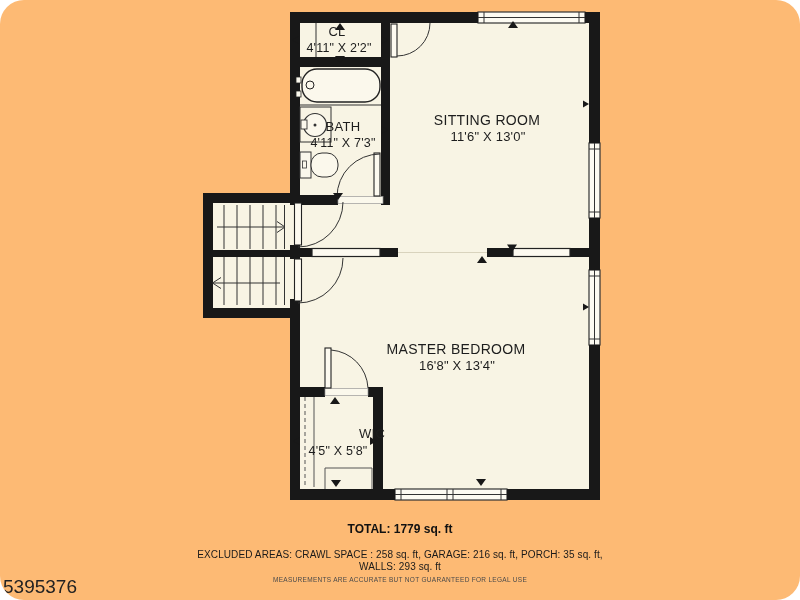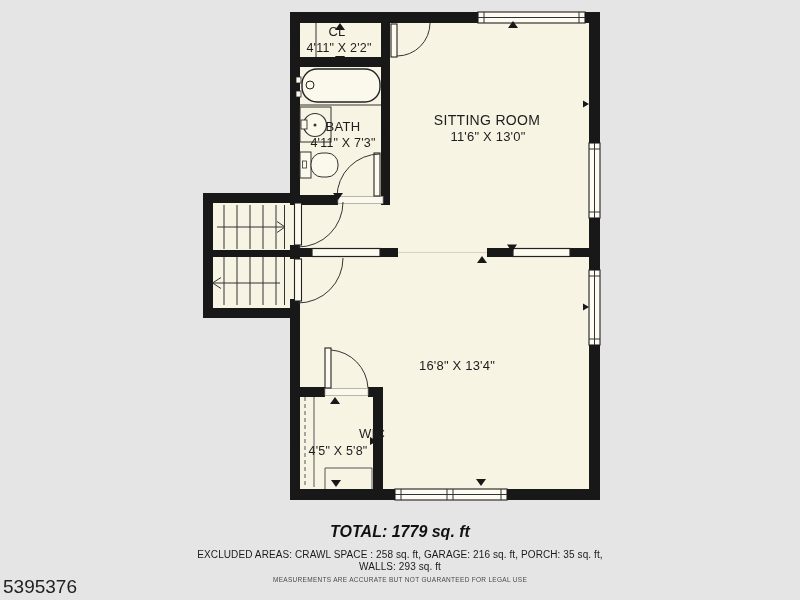"CL" .canvas { background: #e5e5e5 -> #fdba74; border-radius: none -> 24px }
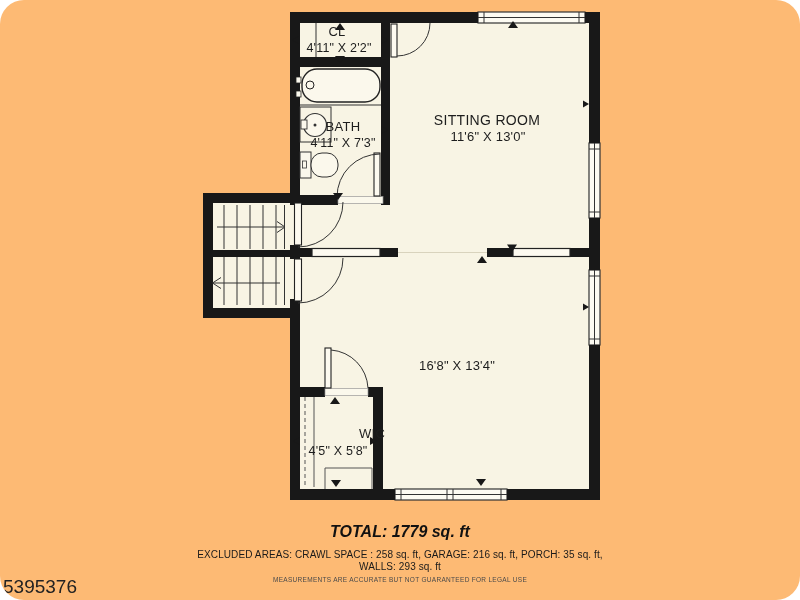"MASTER BEDROOM" div.lbl { html: none -> <div>MASTER BEDROOM</div> }
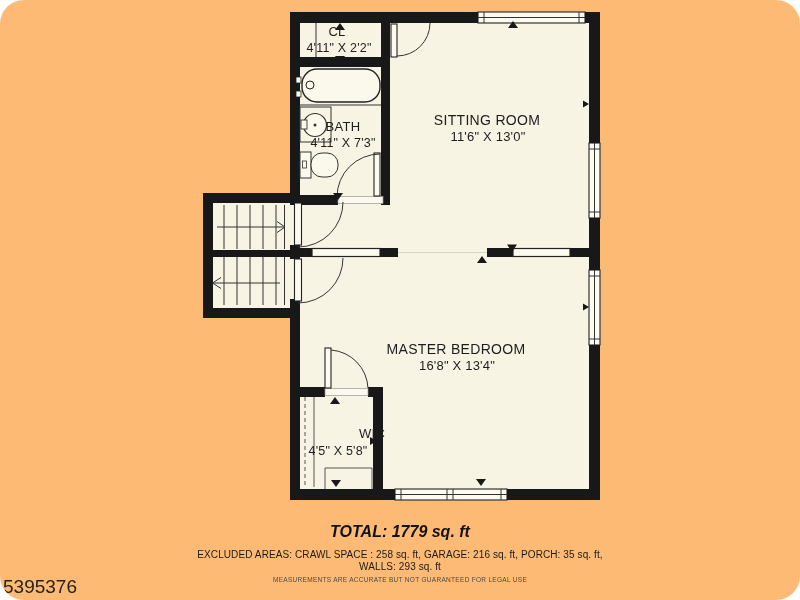"TOTAL: 1779 sq. ft" .footer-total { font-size: 16px -> 12px; font-style: italic -> none }
